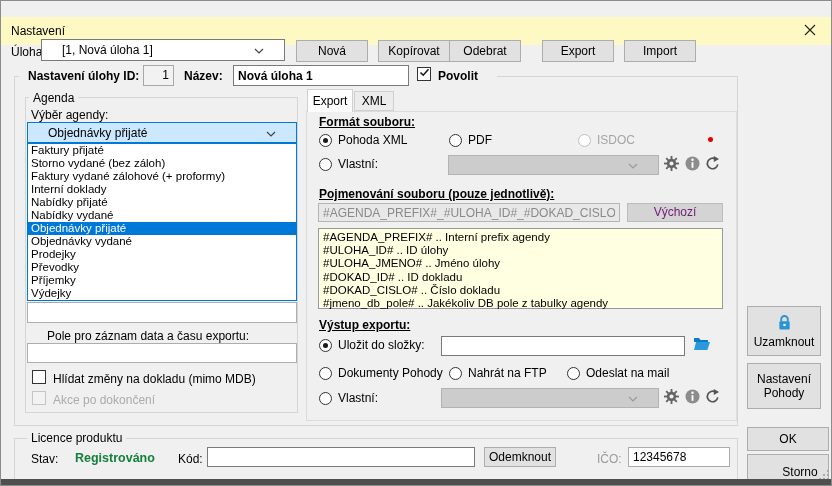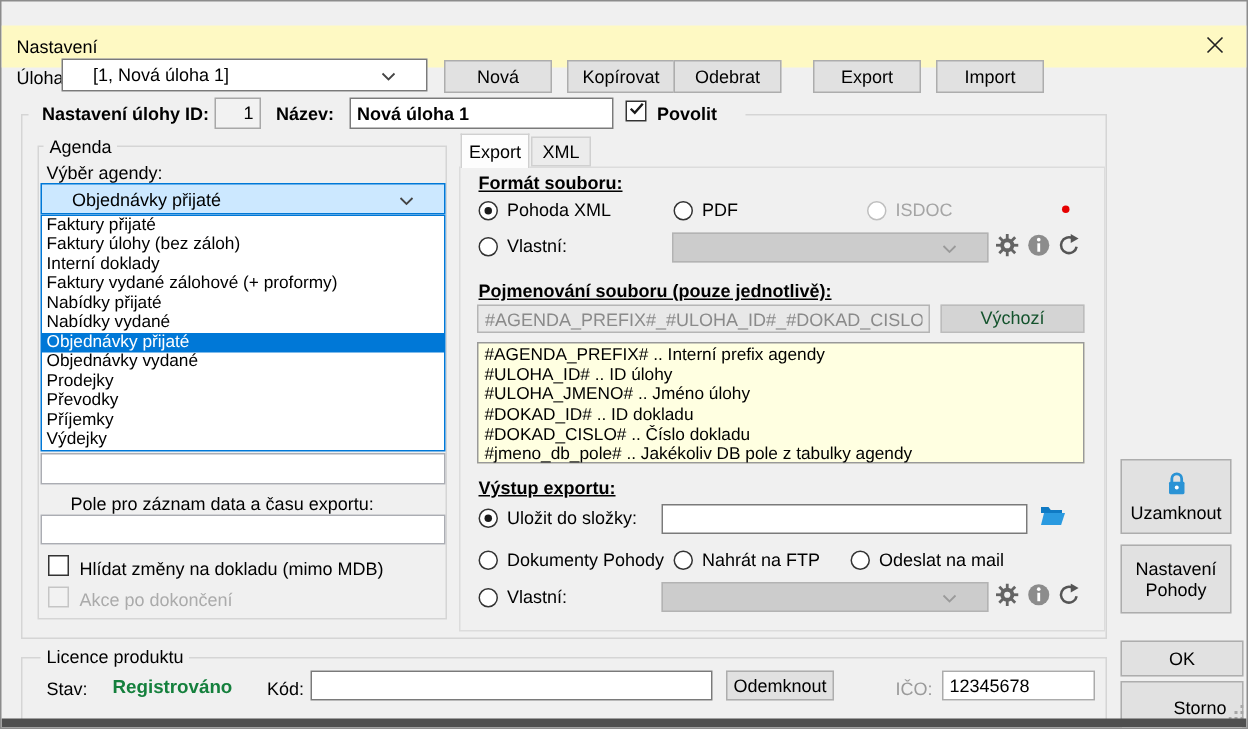"Faktury úlohy (bez záloh)" div.item { text: Faktury úlohy -> Storno vydané }
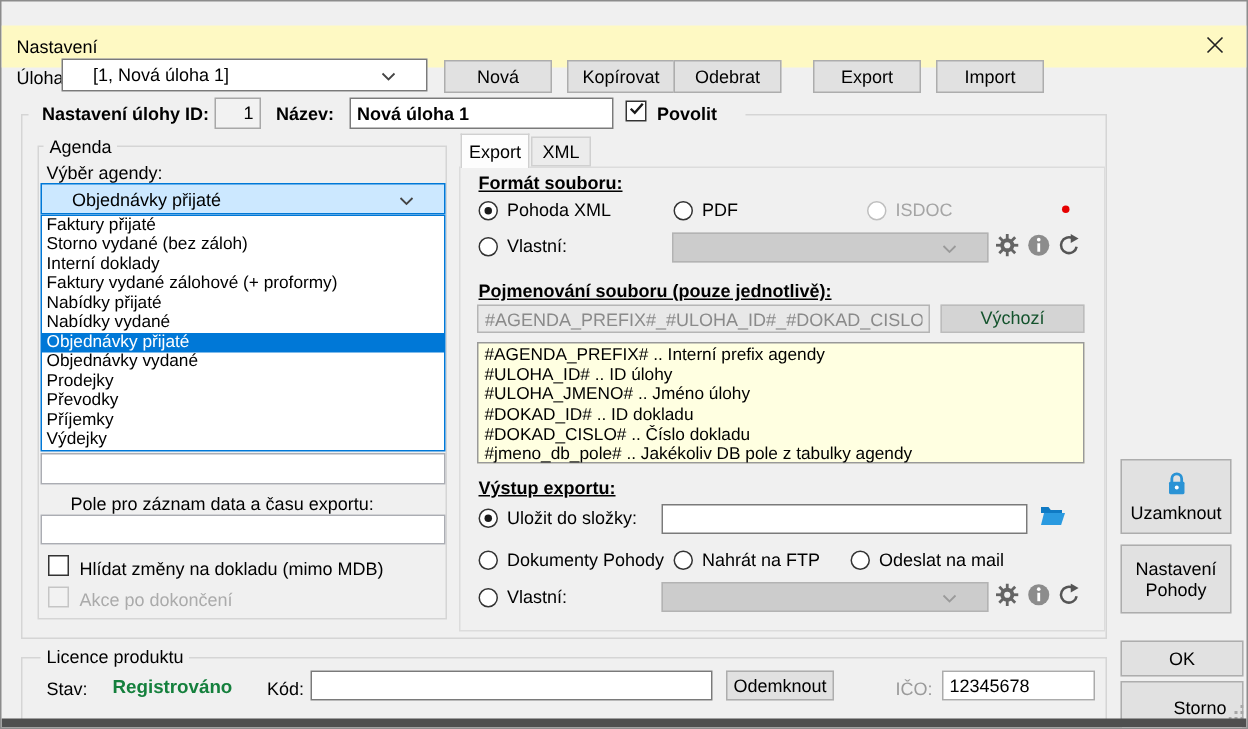"Interní doklady" div.item { order: before "Faktury vydané zálohové (+ proformy)" -> after "Faktury vydané zálohové (+ proformy)" }
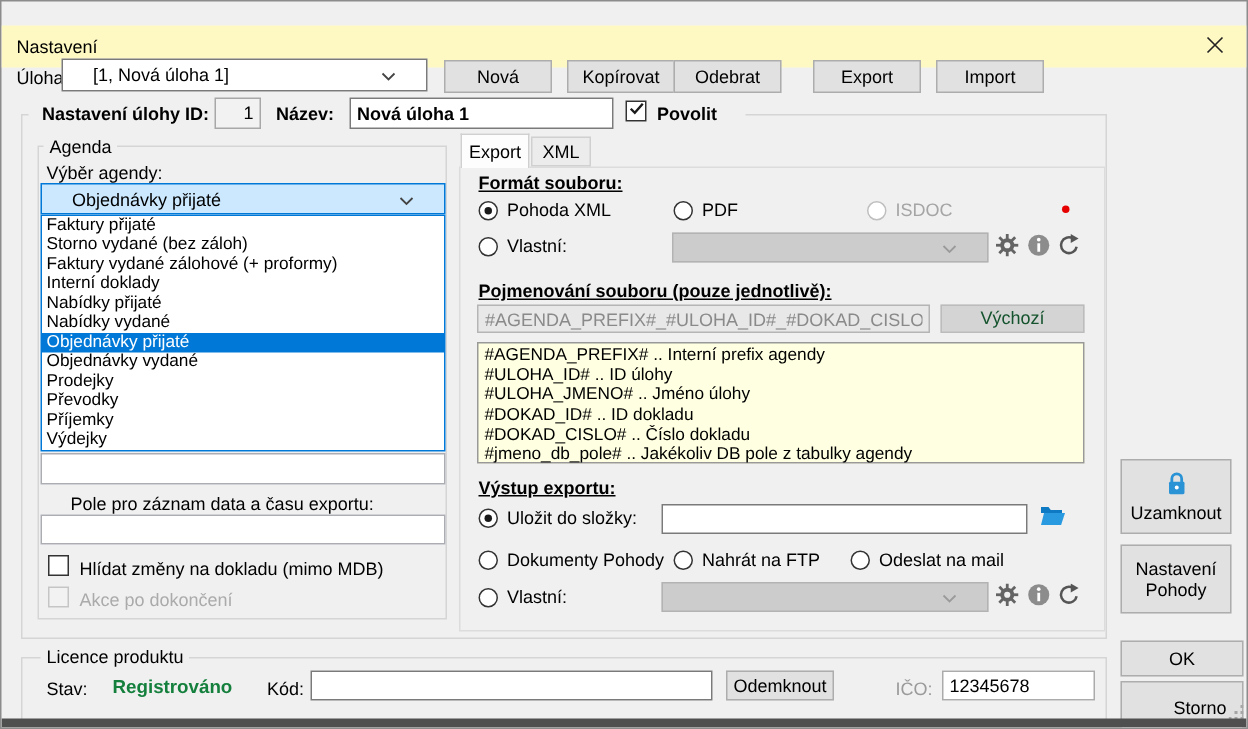"Výchozí" .btn.disabled { color: #14532d -> #701a75 }
